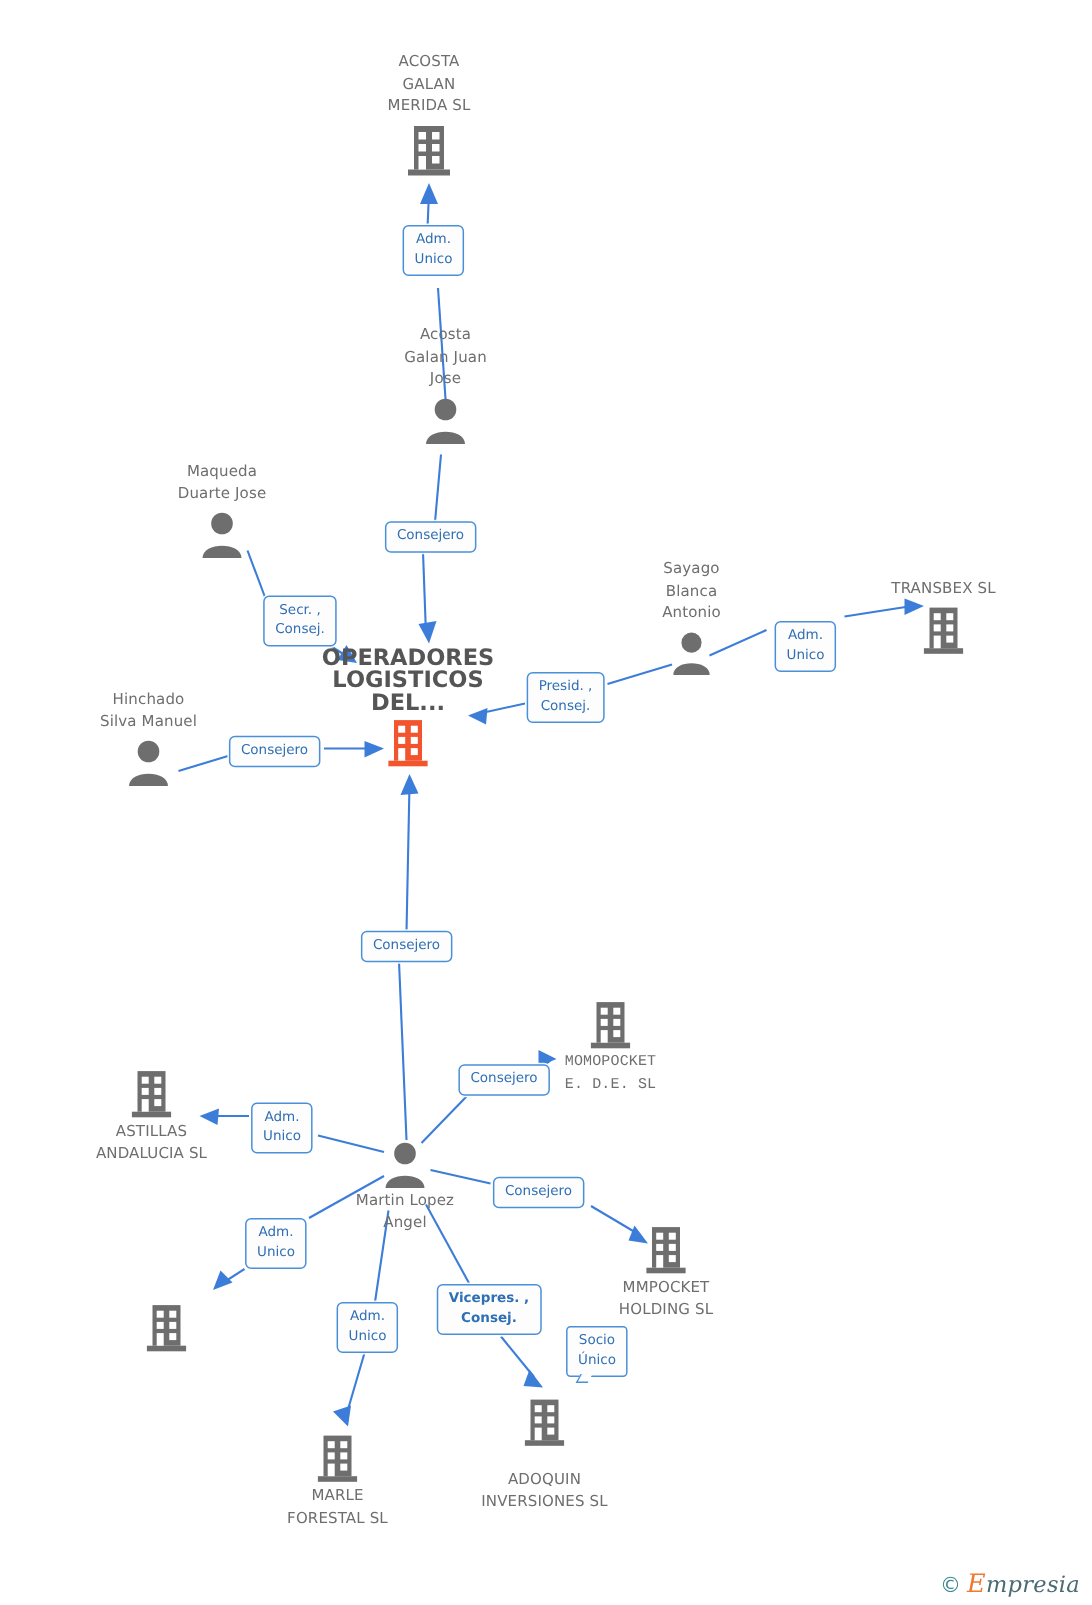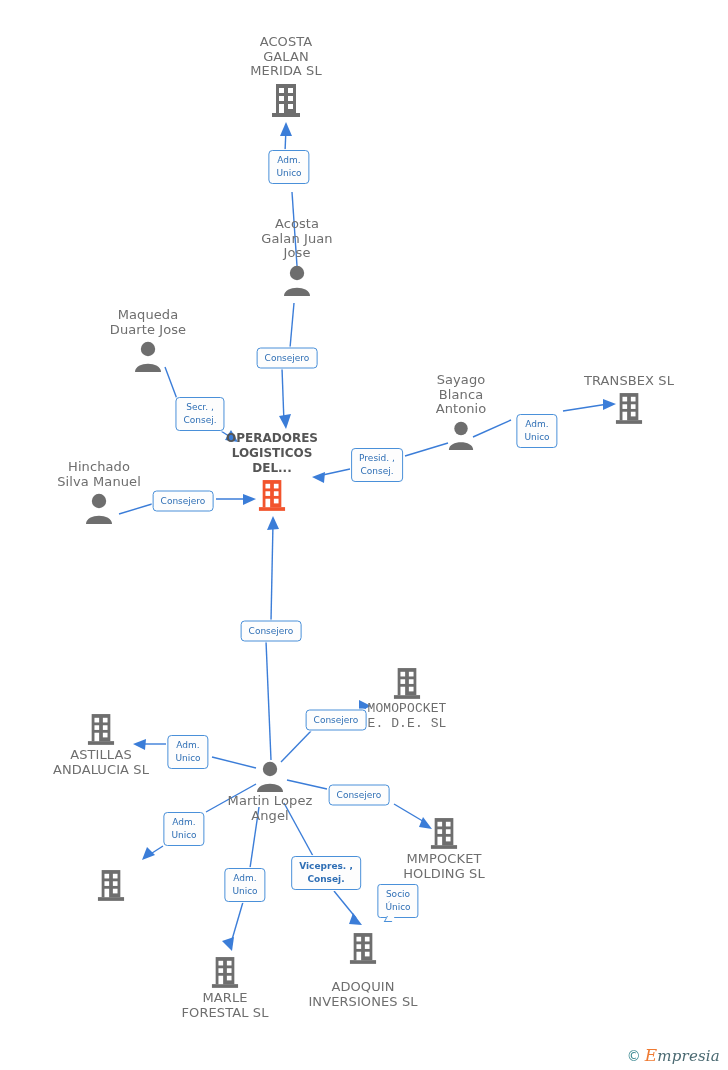"ACOSTA" .node .caption { font-size: 13px -> 10px }
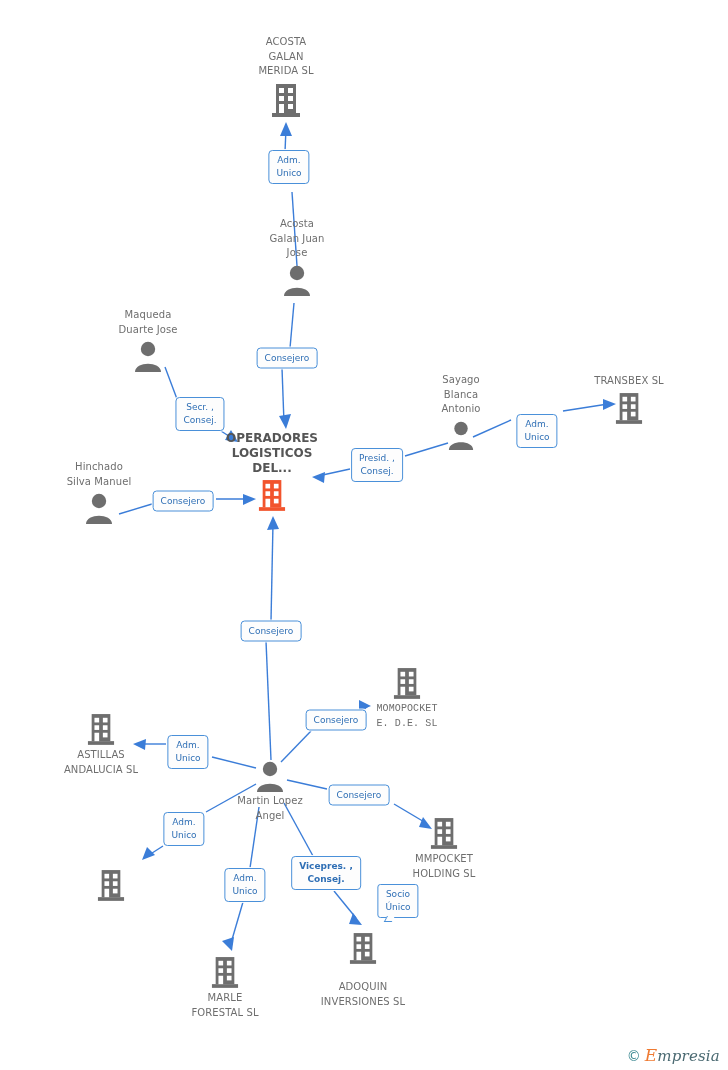"TRANSBEX SL" div.node { top: 374px -> 386px }
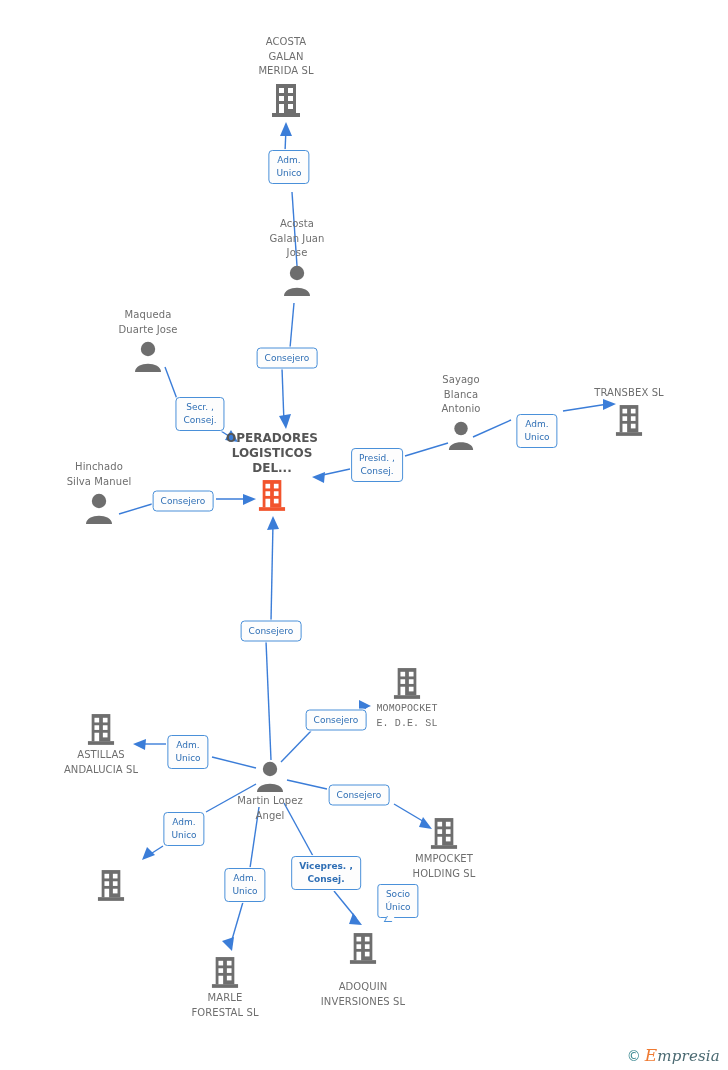"OPERADORES" .node.focus .caption { font-size: 12px -> 15px }
